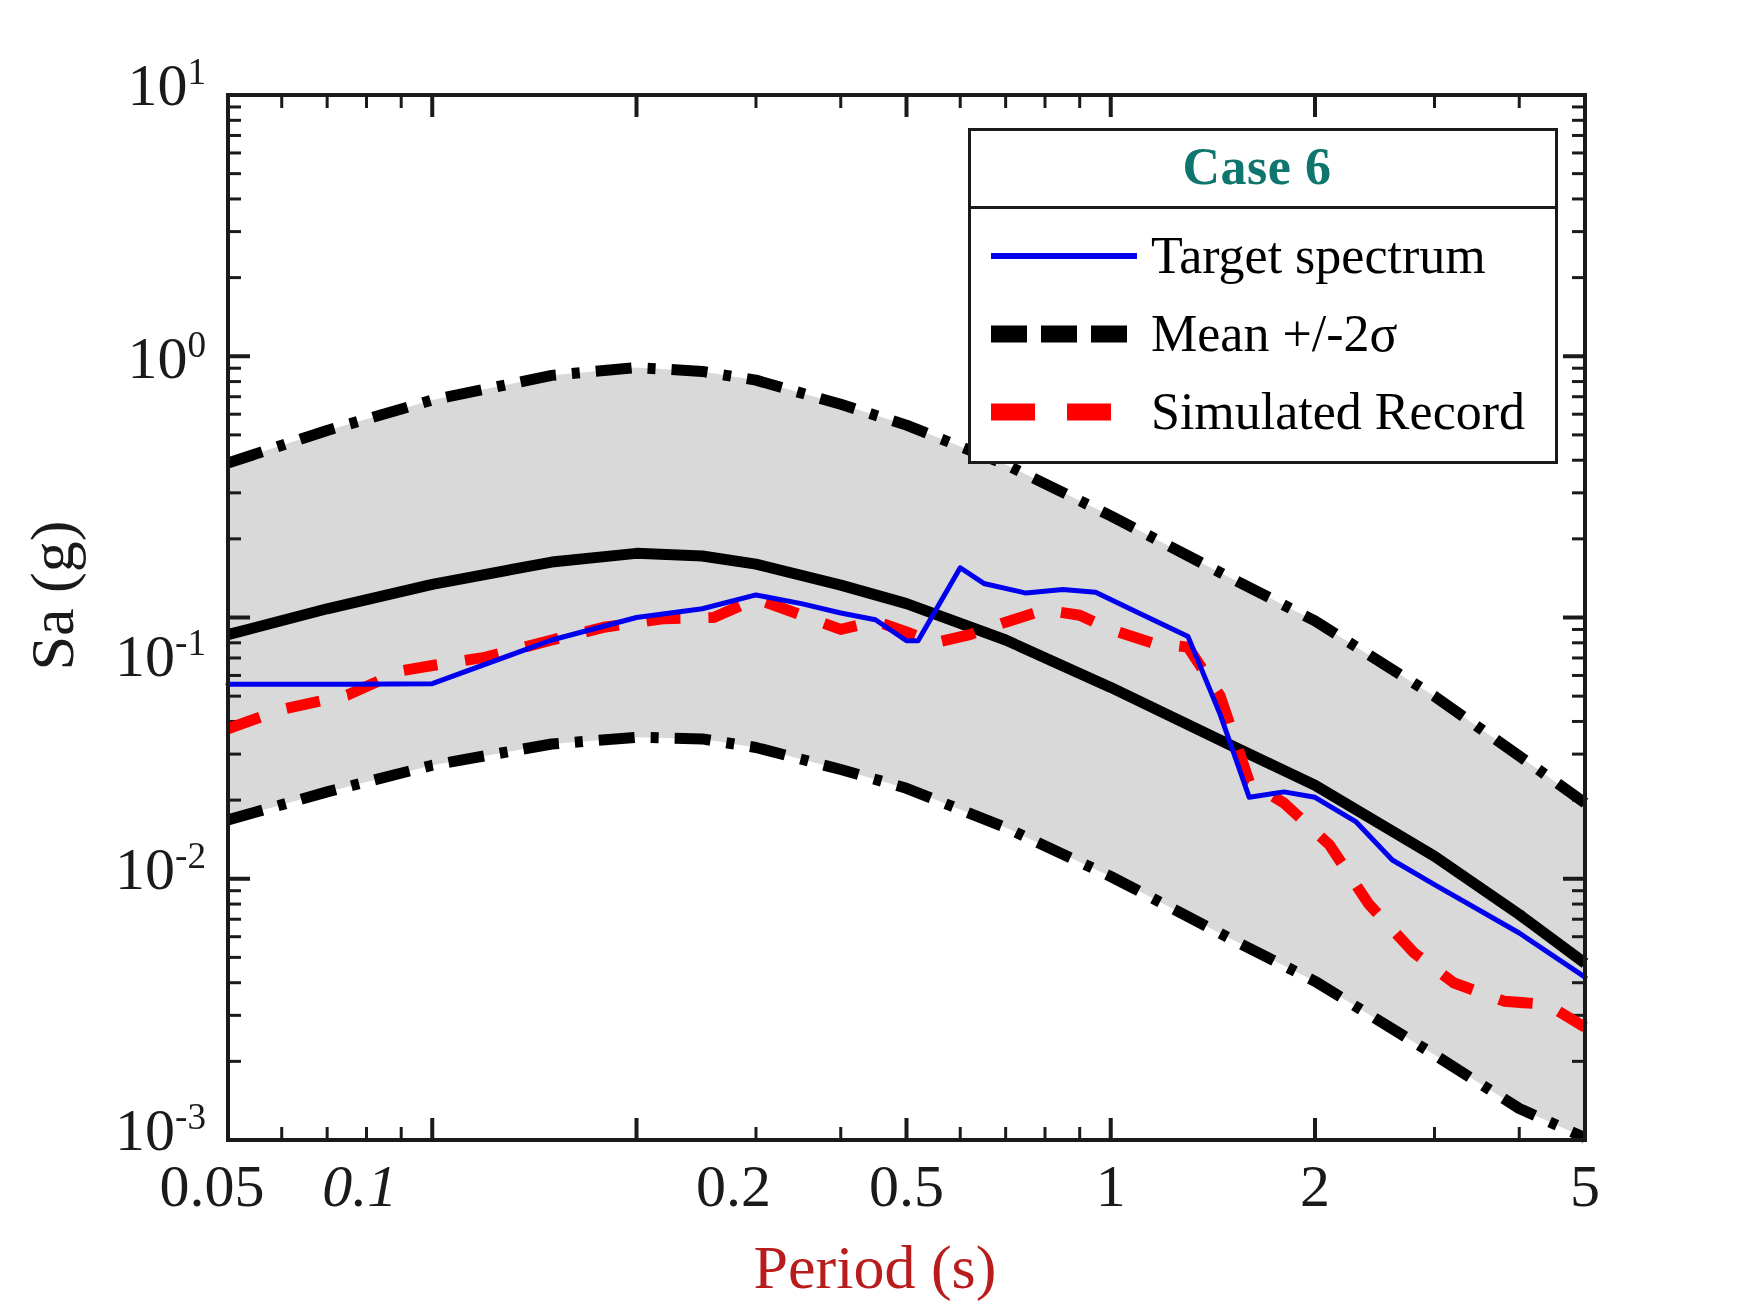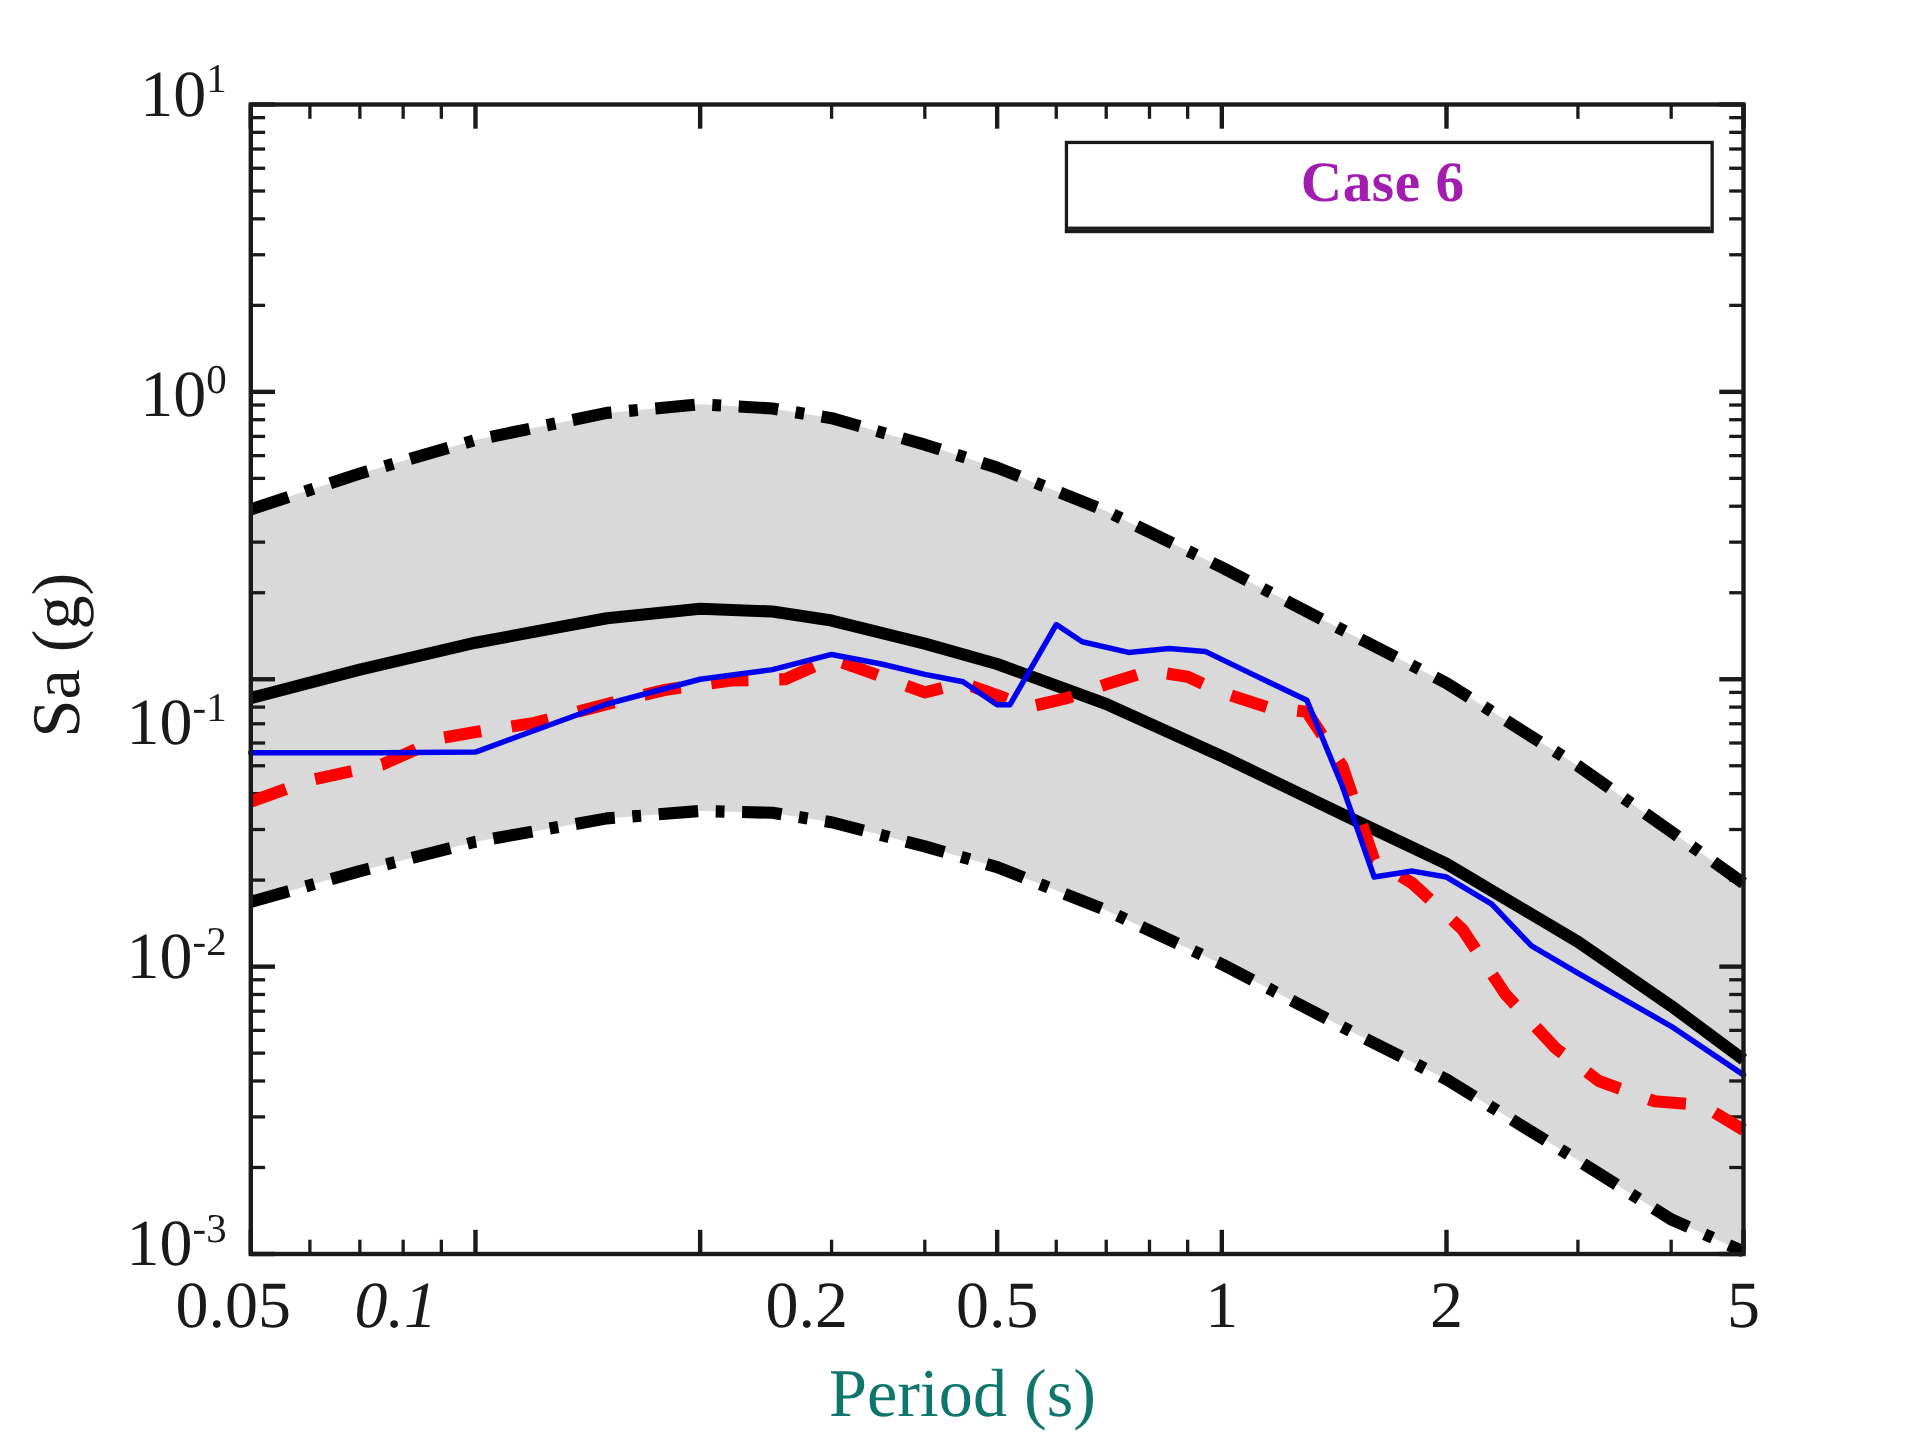"Case 6" #legend-title { color: #a21caf -> #0f766e }
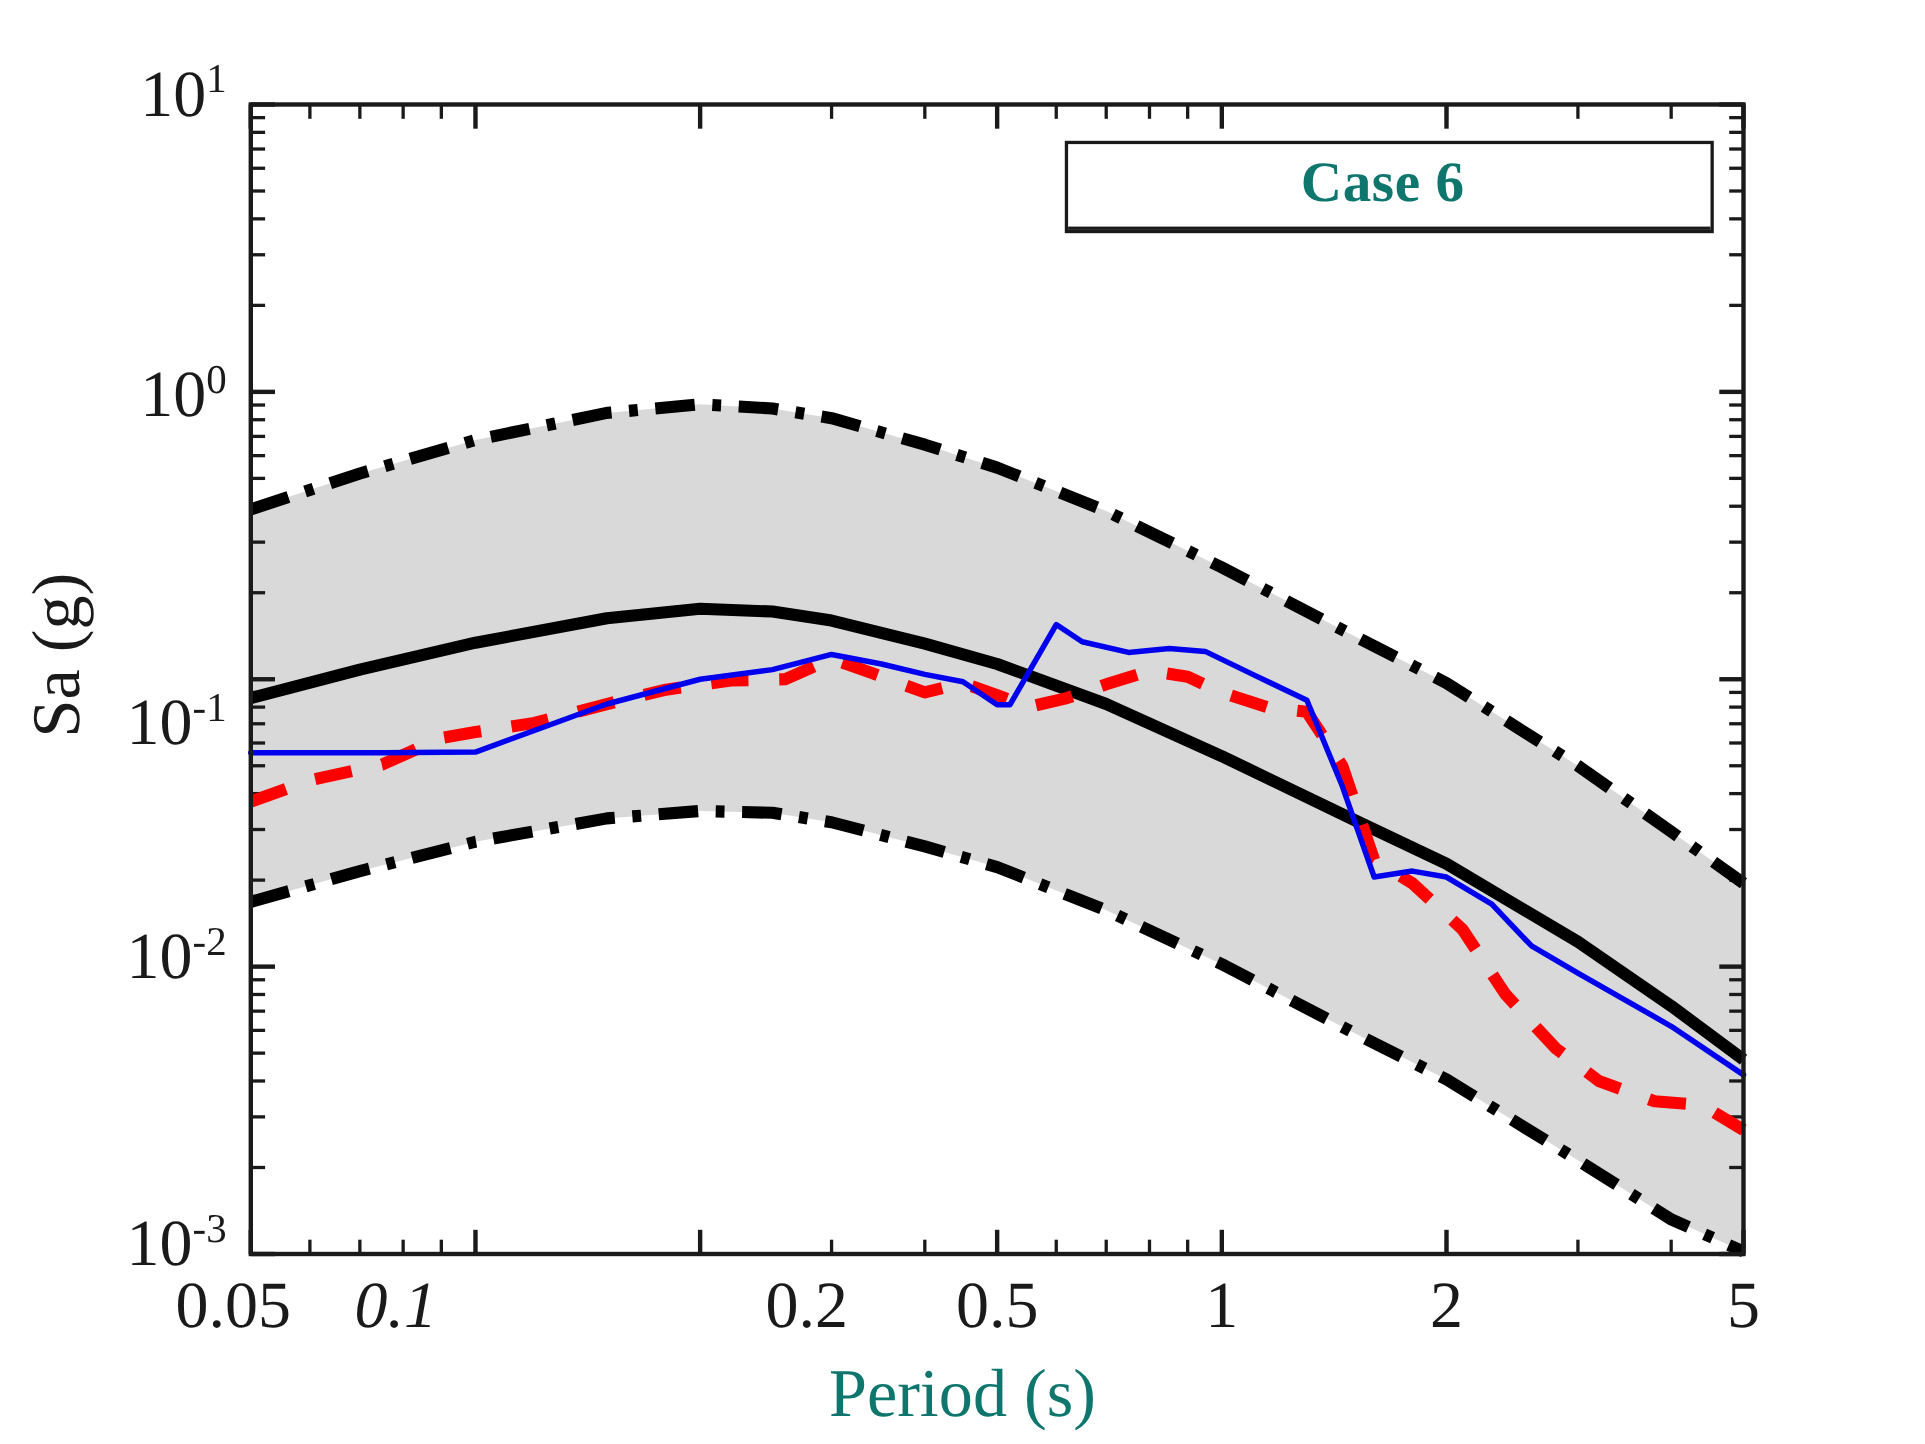"Target spectrum" div { html: none -> <div> <div> <svg> <line></line> </svg> <span>Target spectrum</span> </div> <div> <svg> <line></line> </svg> <span>Mean +/-2σ</span> </div> <div> <svg> <line></line> </svg> <span>Simulated Record</span> </div> </div> }
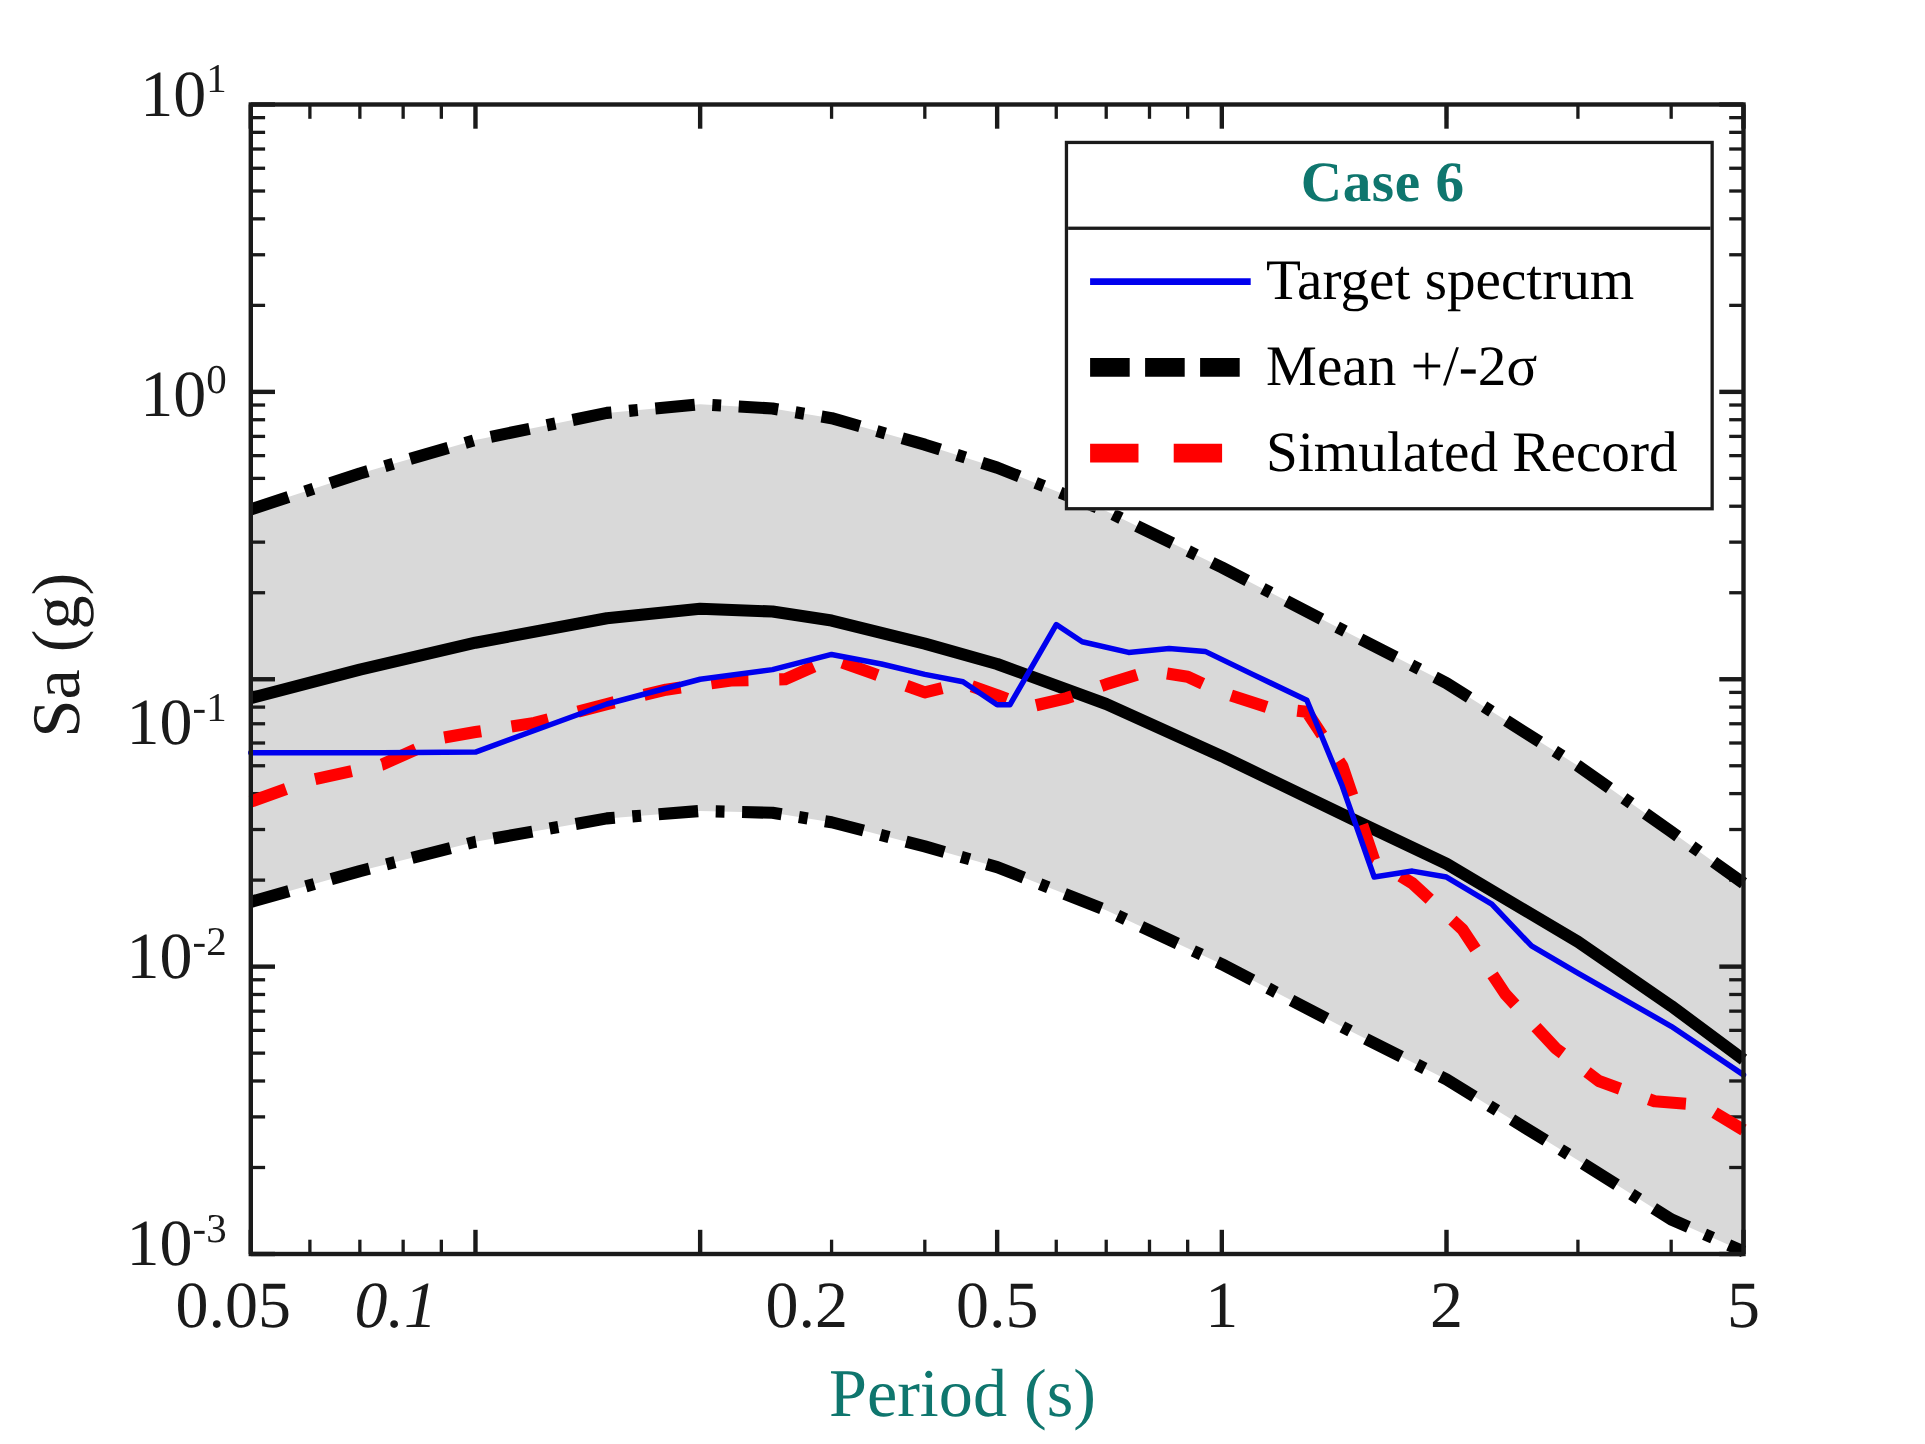"Period (s)" #xlabel { color: #0f766e -> #b91c1c }
